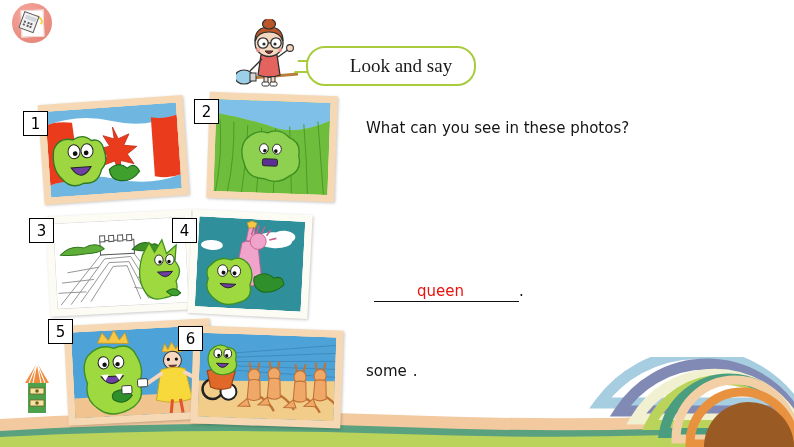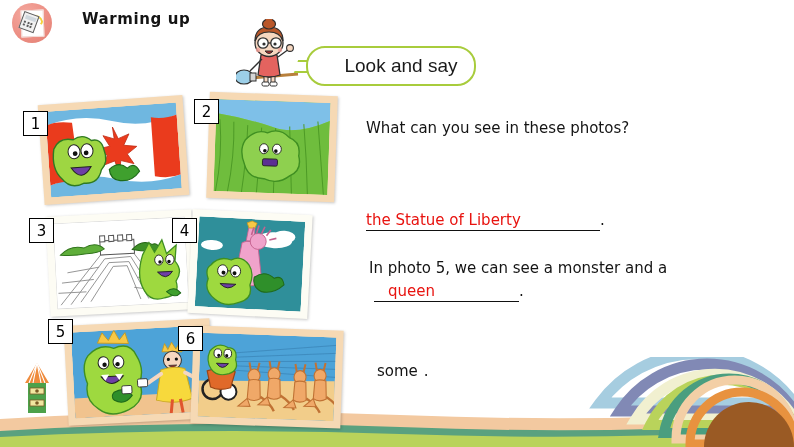"Warming up" div.hdr-title { html: <div>Warming up</div> -> none }
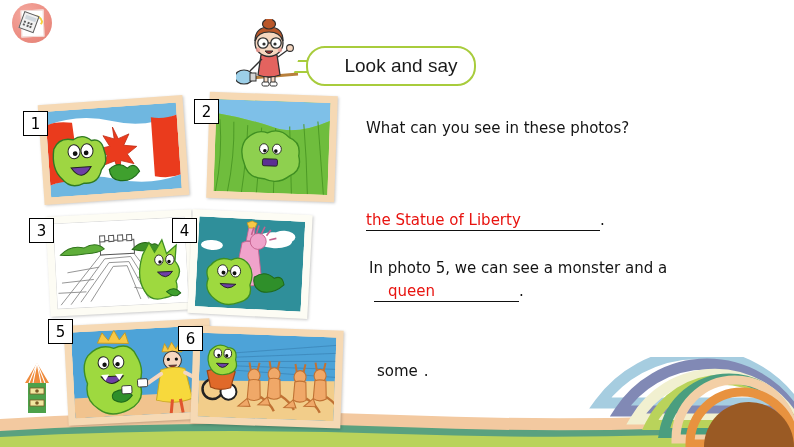"Look and say" .bubble span { font-family: Liberation Sans, sans-serif -> Liberation Serif, serif }
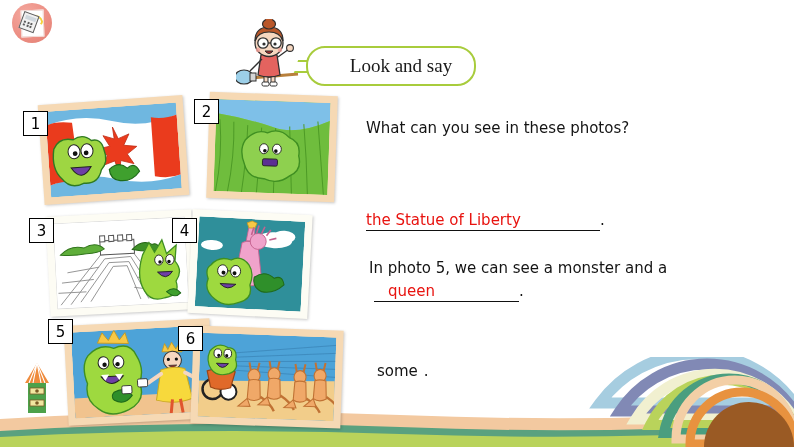"the Statue of Liberty ." div.blk { html: <div> <span>the Statue of Liberty</span><span>.</span> </div> -> none }
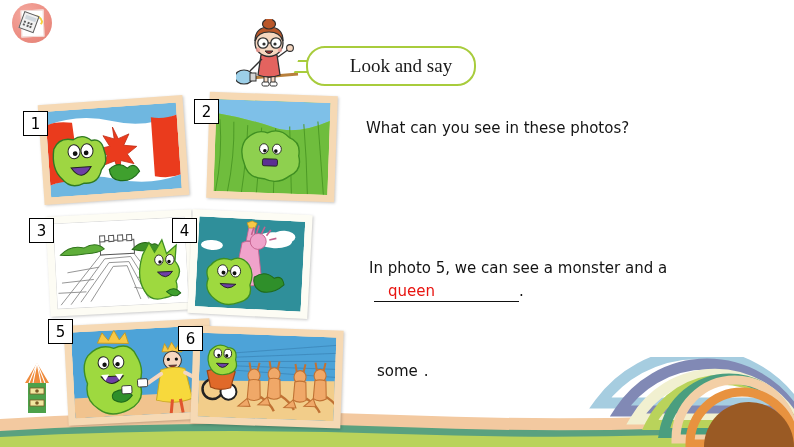"In photo 5, we can" div.blk { html: <div>In photo 5, we can see a monster and a</div> -> none }
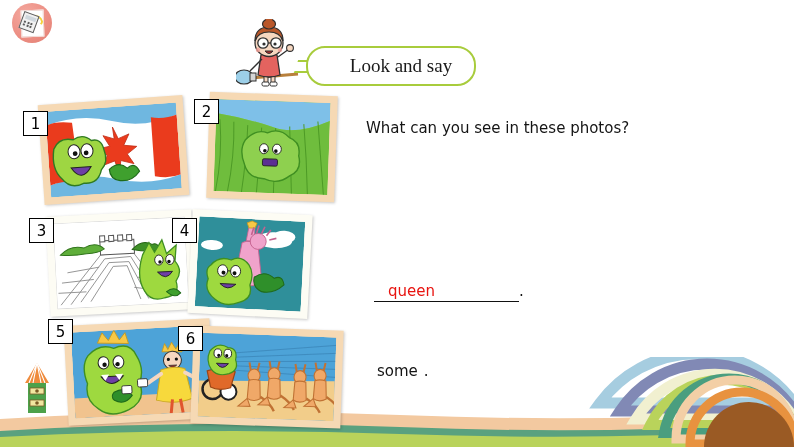"queen" span.qline { text-align: none -> center }
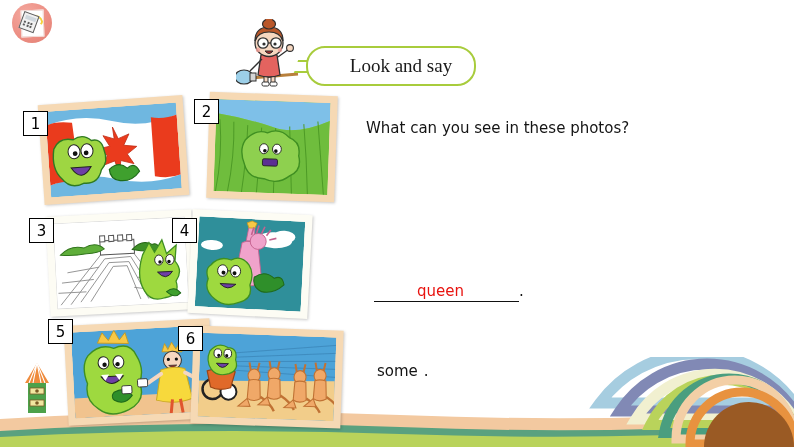"some" div.blk { left: 377px -> 366px }
